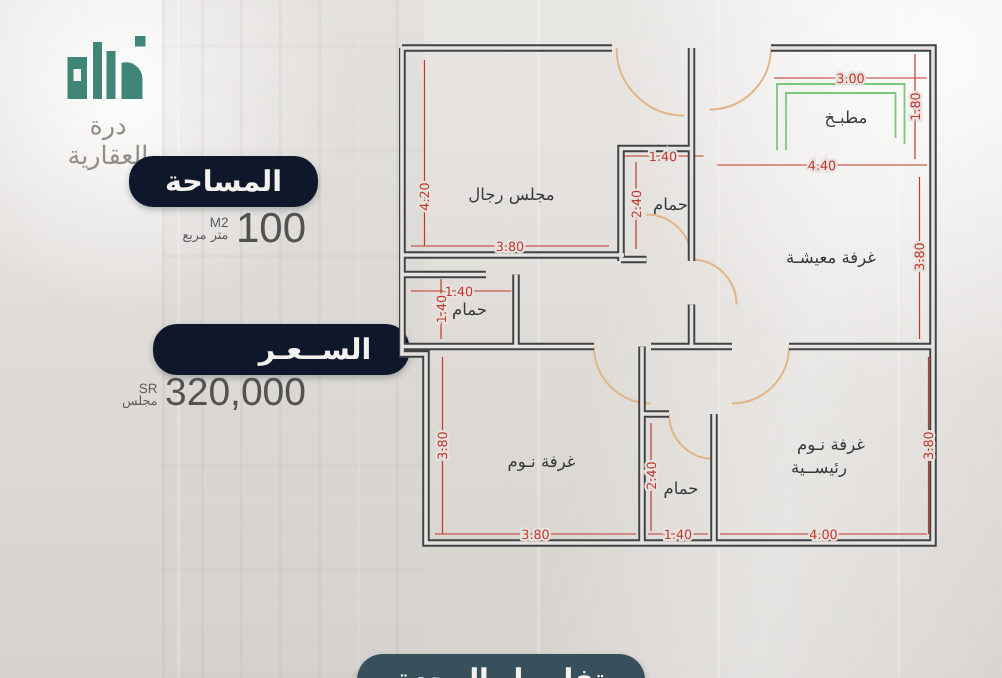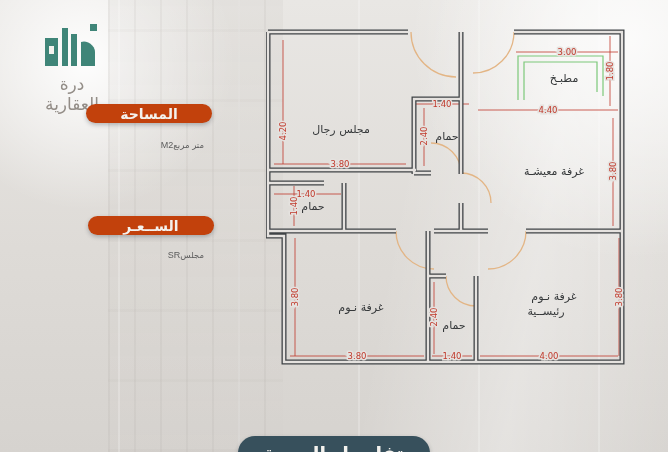"المساحة" .pill { background: #c2410c -> #0f172a; font-size: 14px -> 19px; height: 19px -> 34px }
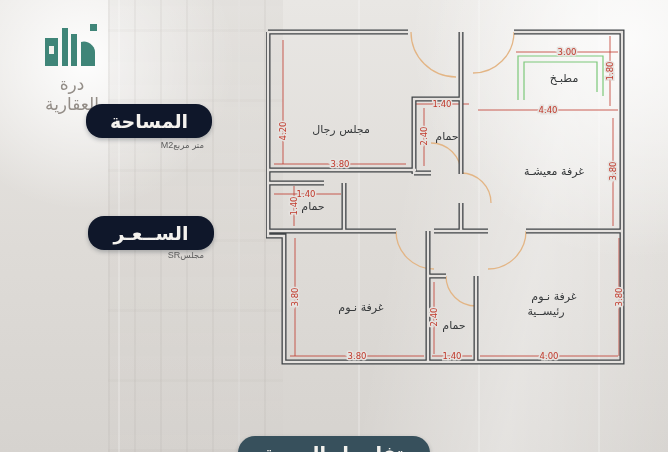"M2" .unit-col { flex-direction: row -> column }
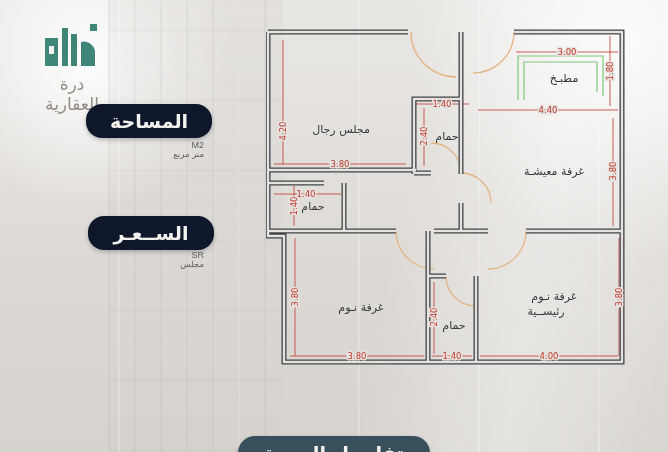"100" span.big { html: none -> <span>100</span> }
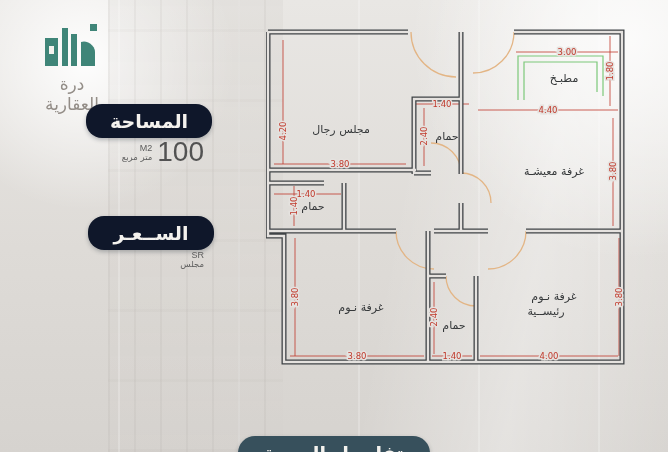"الســعـر" .pill-price { left: 88px -> 102px; padding-left: none -> 45px }
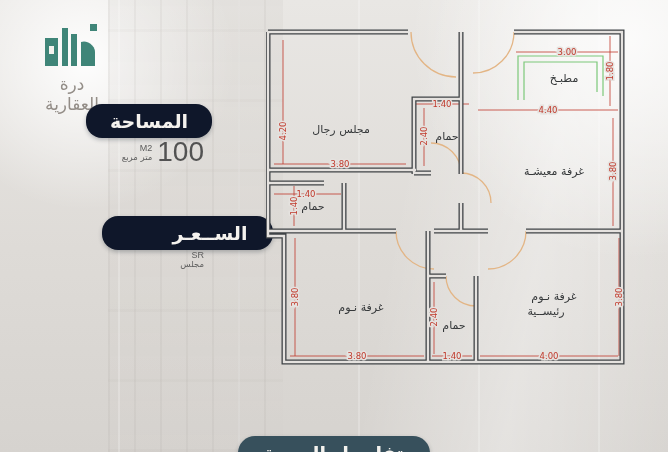"320,000" span.big { html: none -> <span>320,000</span> }
